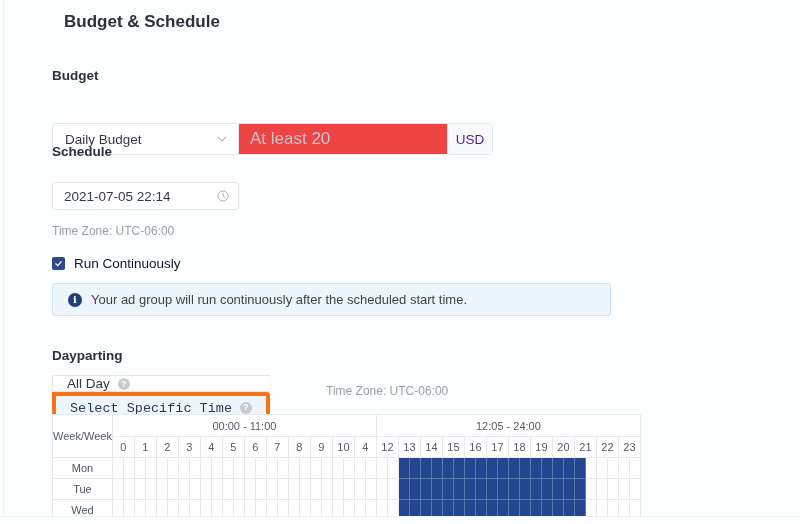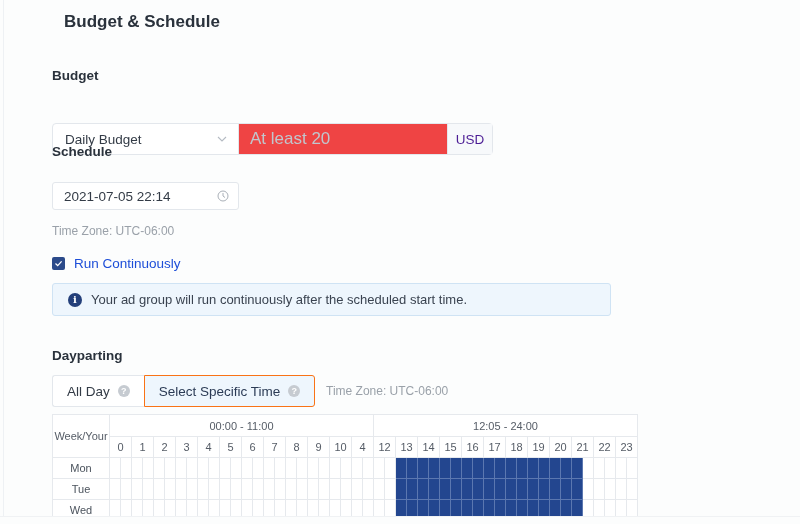"Run Continuously" .checkbox-row { color: #1d4ed8 -> #0f172a }
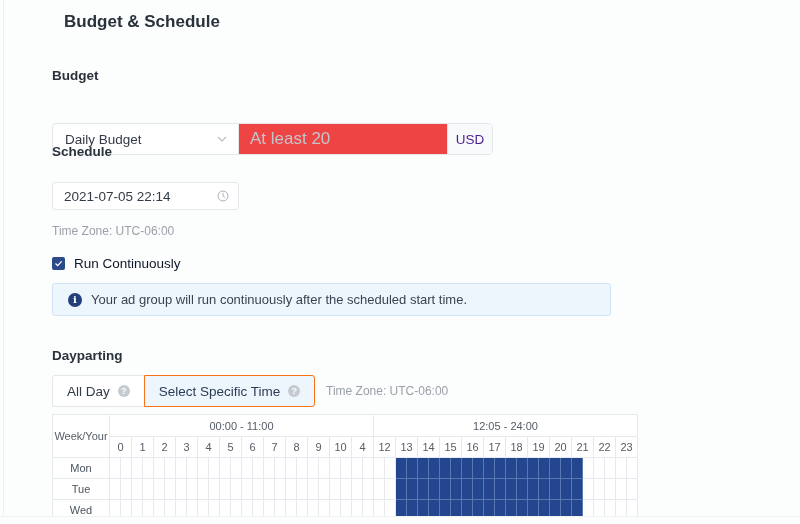"All Day" .seg { flex-direction: none -> column }
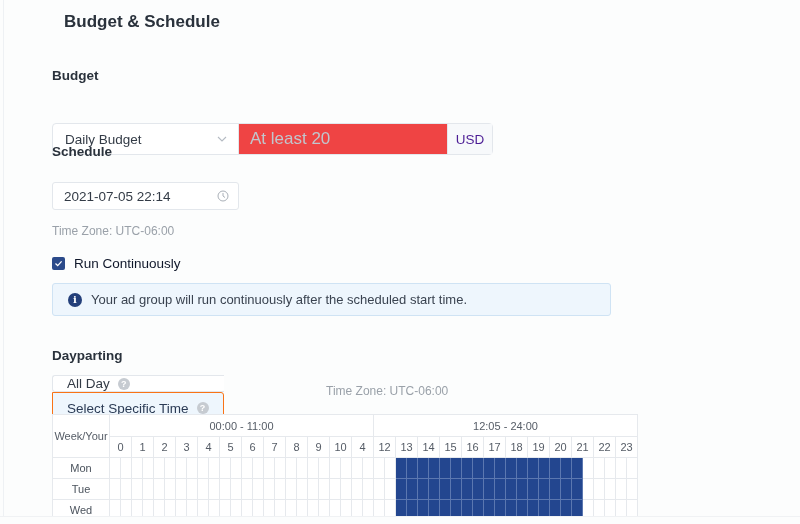"Select Specific Time" .seg-btn.active { border: 1px solid #f97316 -> 4px solid #f97316; font-family: none -> Liberation Mono, monospace }
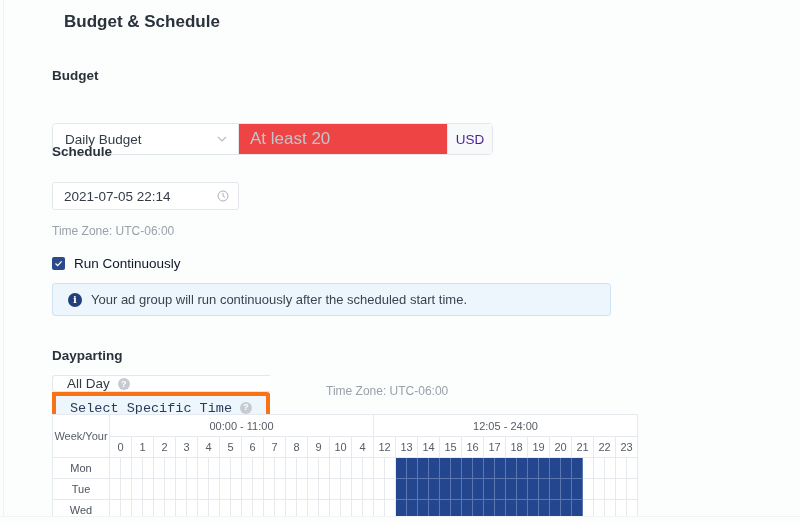"Week/Your" th.wt { text: Week/Your -> Week/Week }
